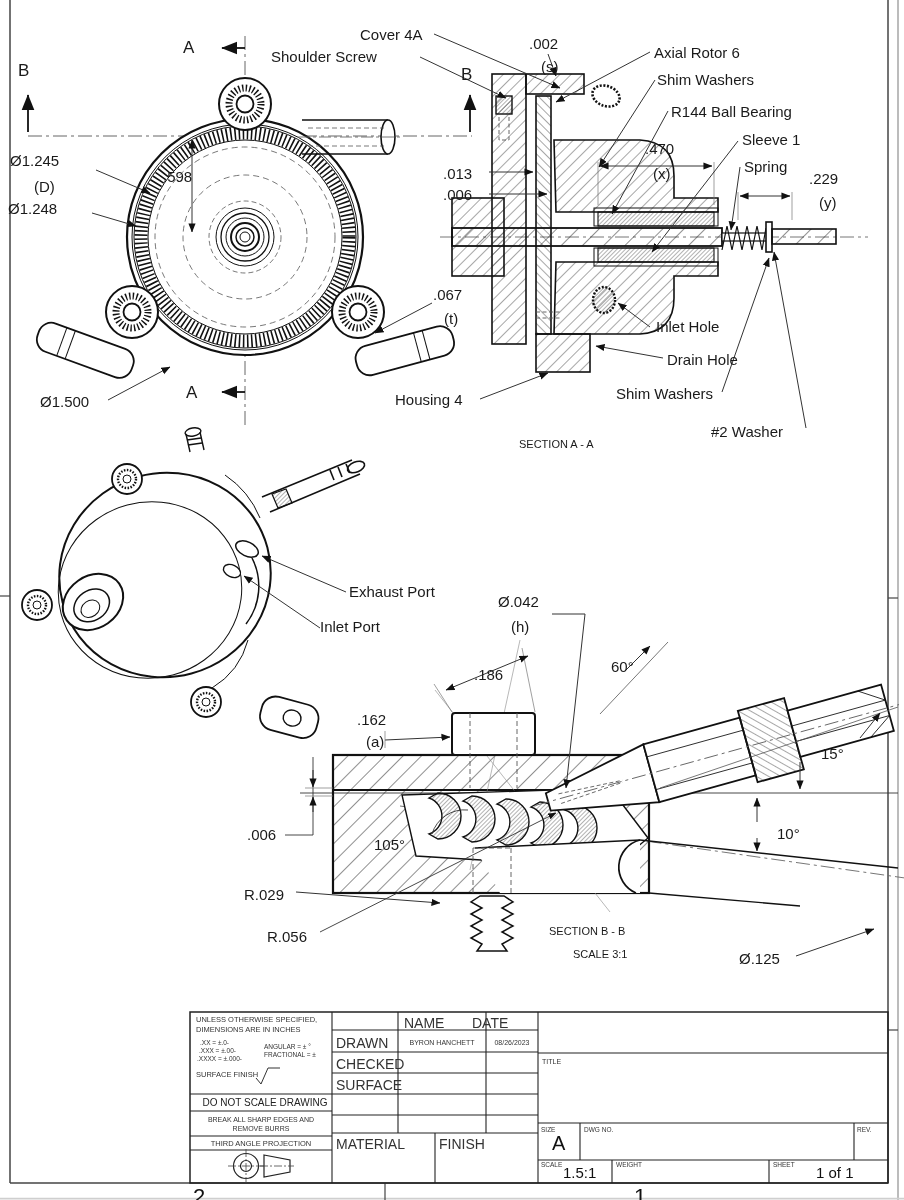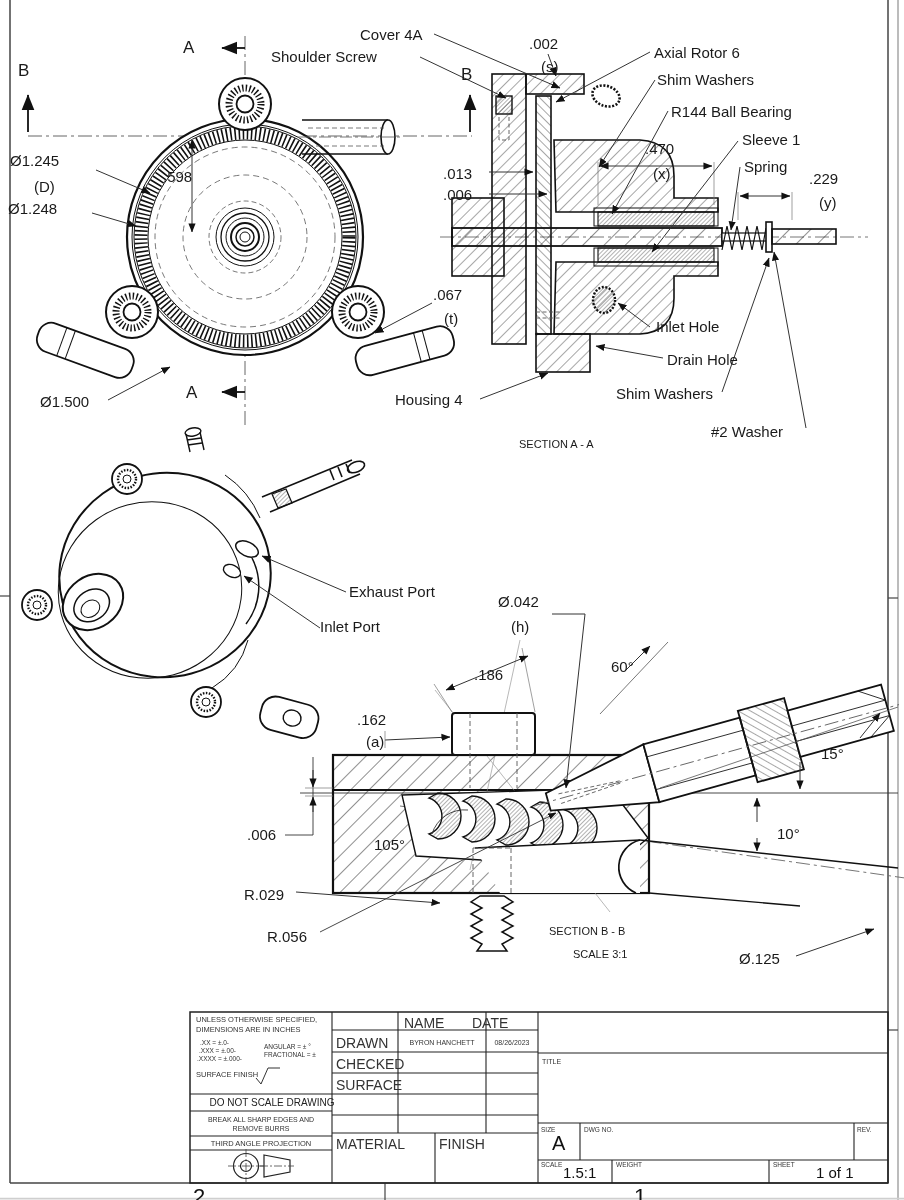"DO NOT SCALE DRAWING" div.tb { left: 190px -> 183px }
